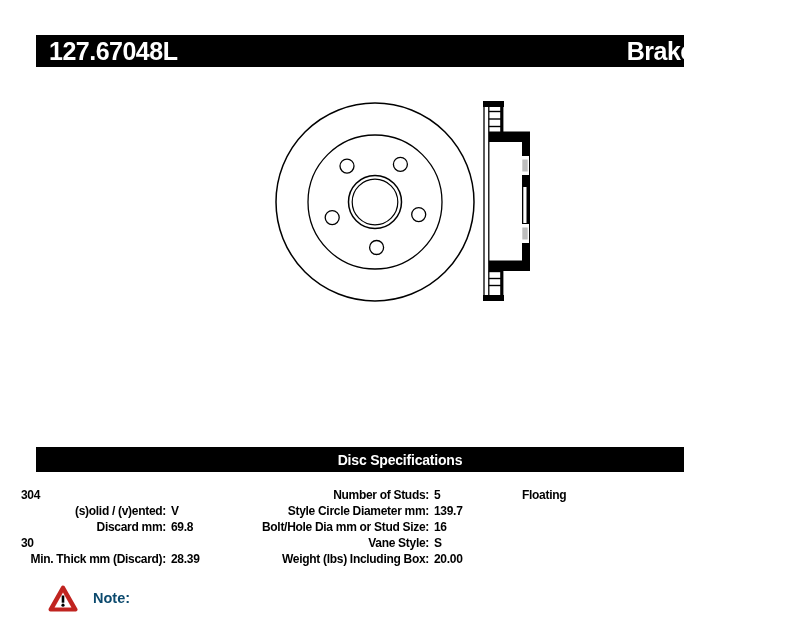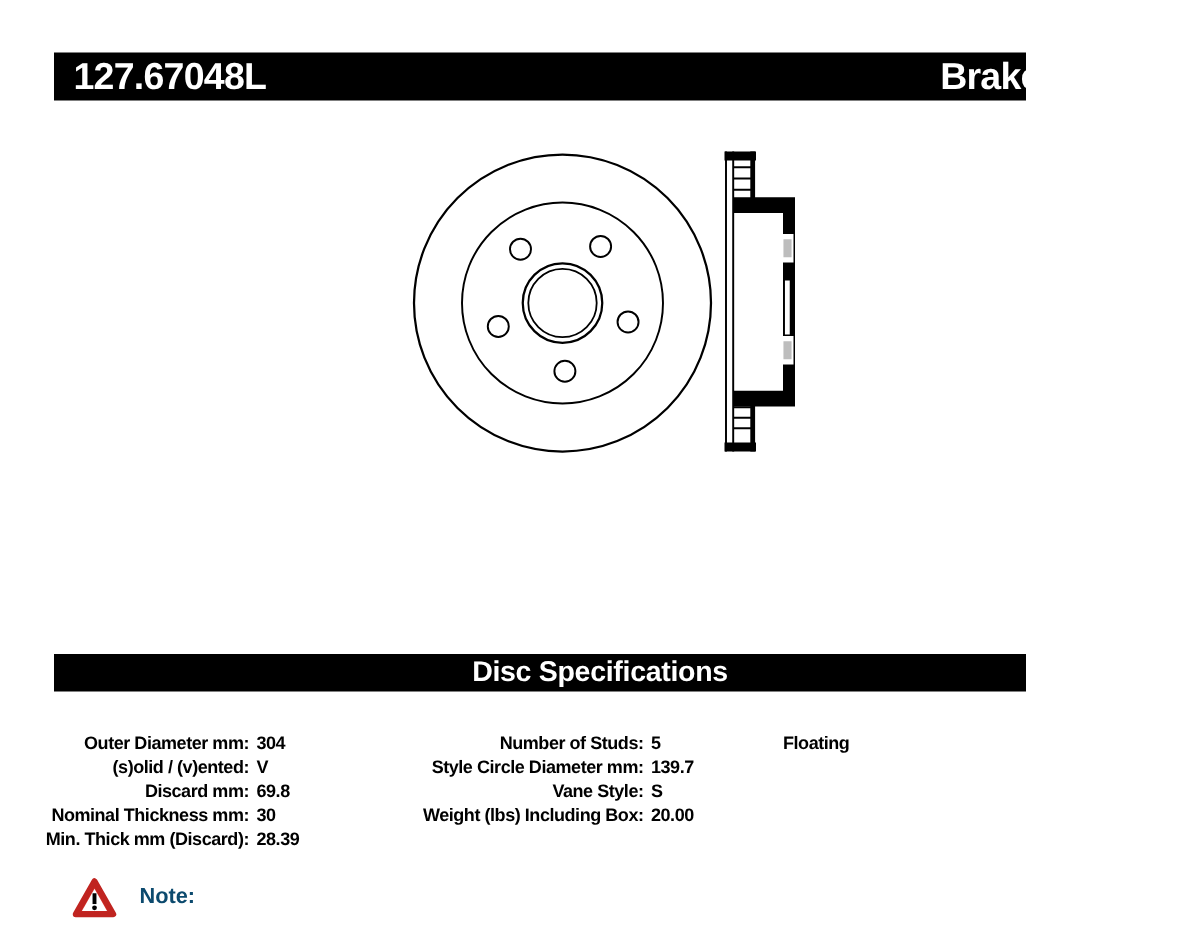"Disc Specifications" .bar-spec { font-size: 19px -> 14px; top: 420px -> 431px }
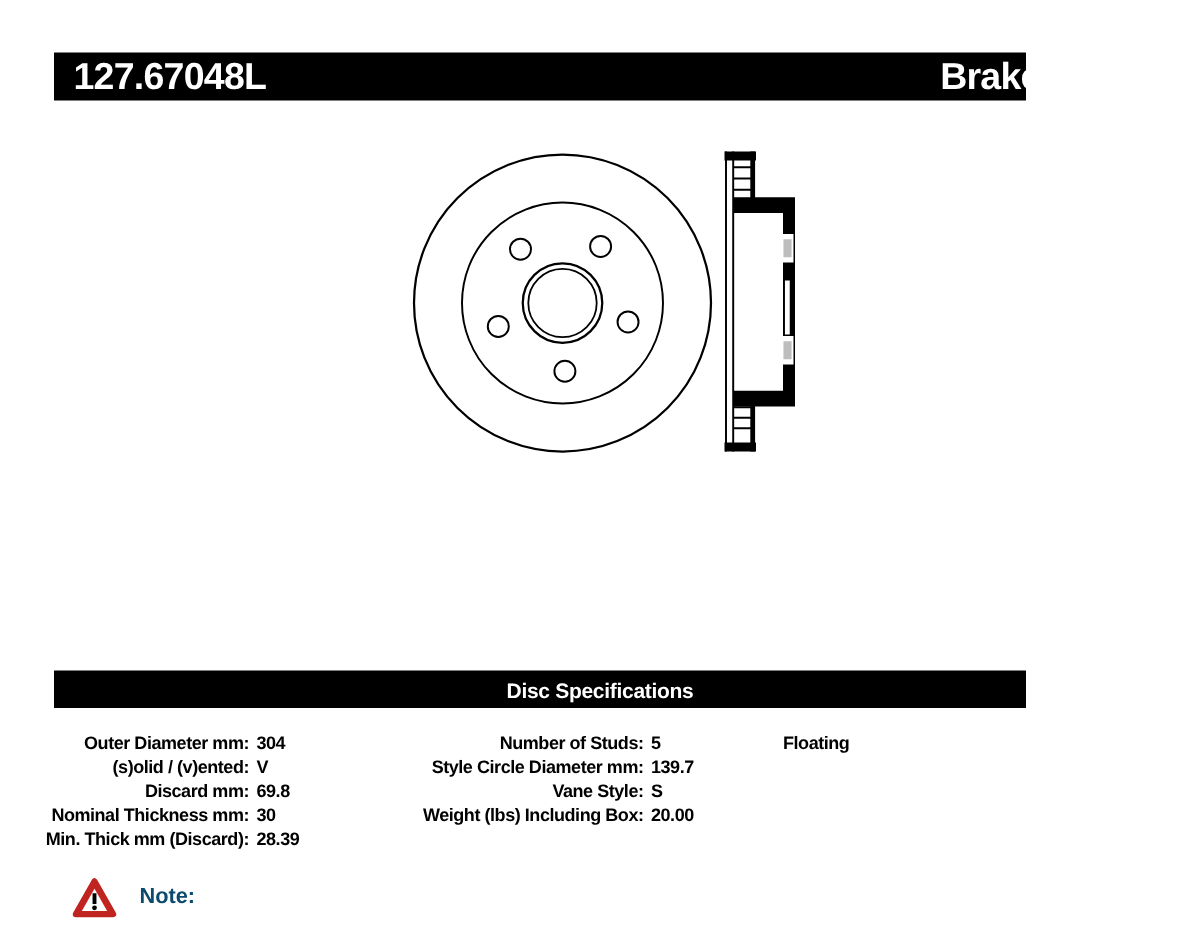"Outer Diameter mm:" span.spec-label { html: <span>Outer Diameter mm:</span> -> none }
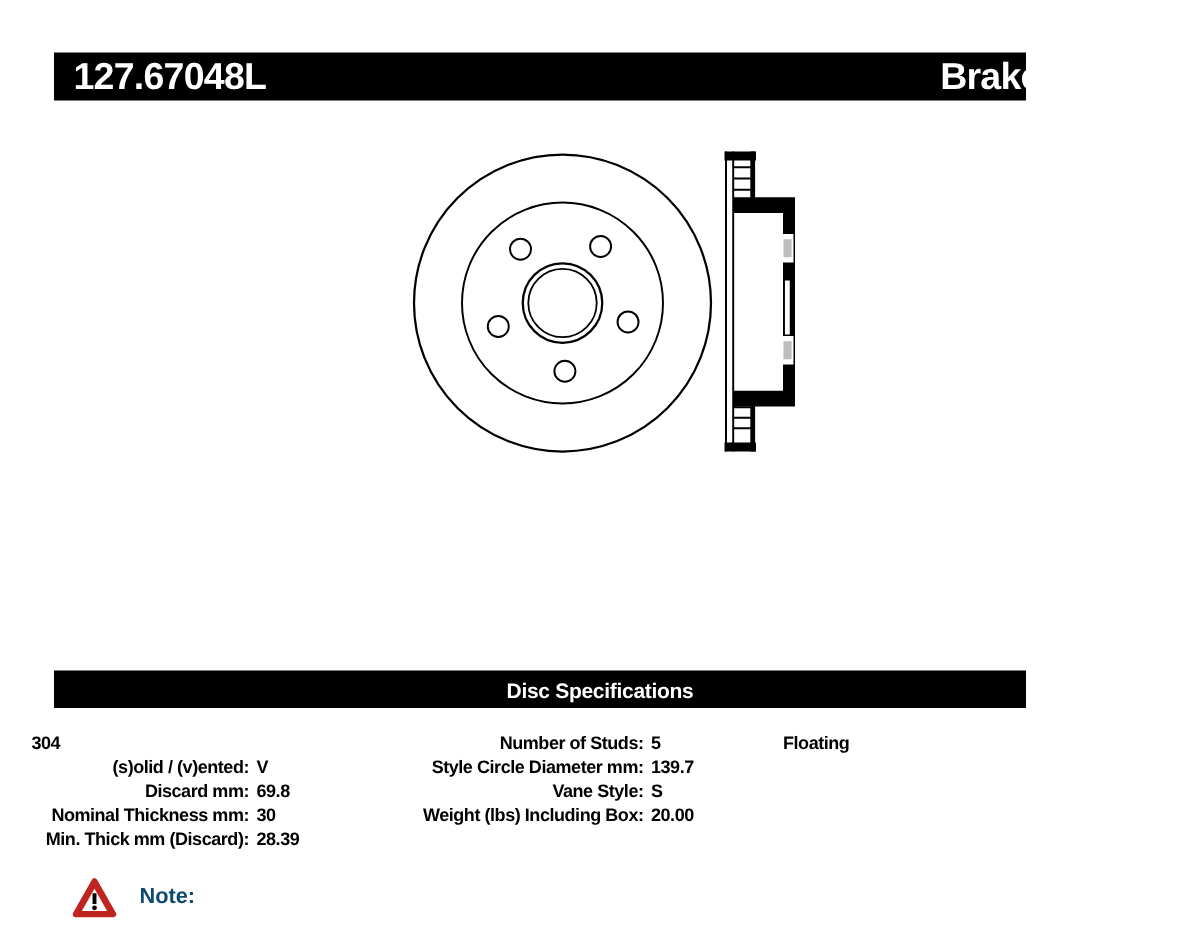"Bolt/Hole Dia mm or Stud" div.spec-row { html: none -> <div> <span>Bolt/Hole Dia mm or Stud Size:</span> <span>16</span> </div> }
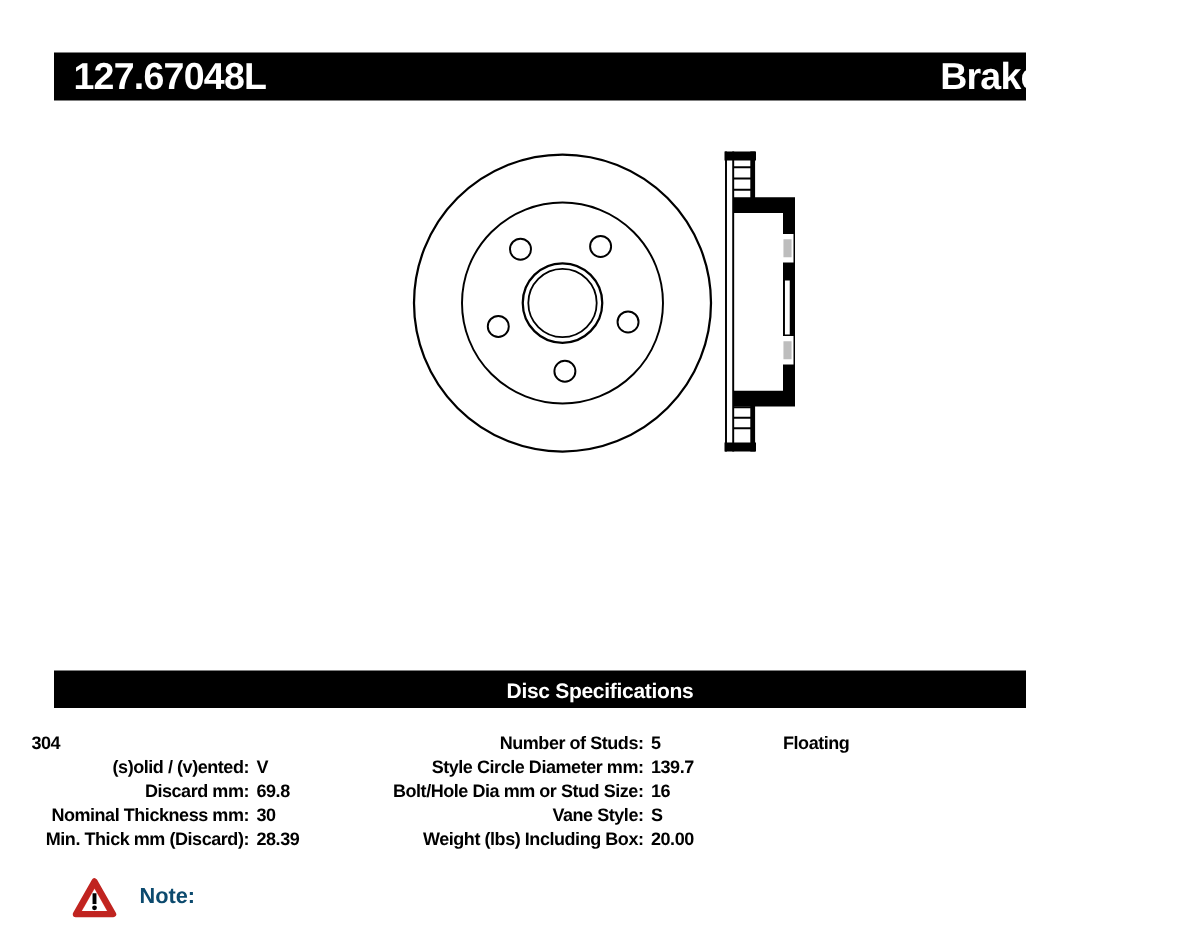"Nominal Thickness mm:" span.spec-label { html: <span>Nominal Thickness mm:</span> -> none }
